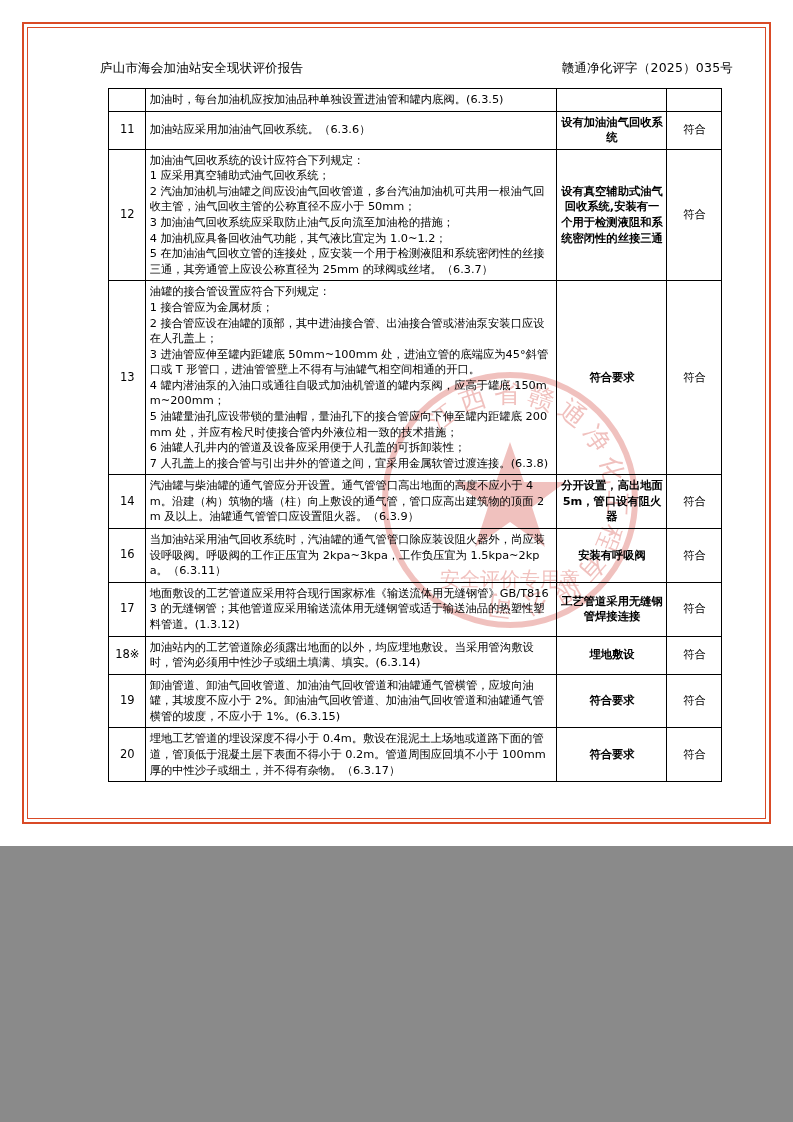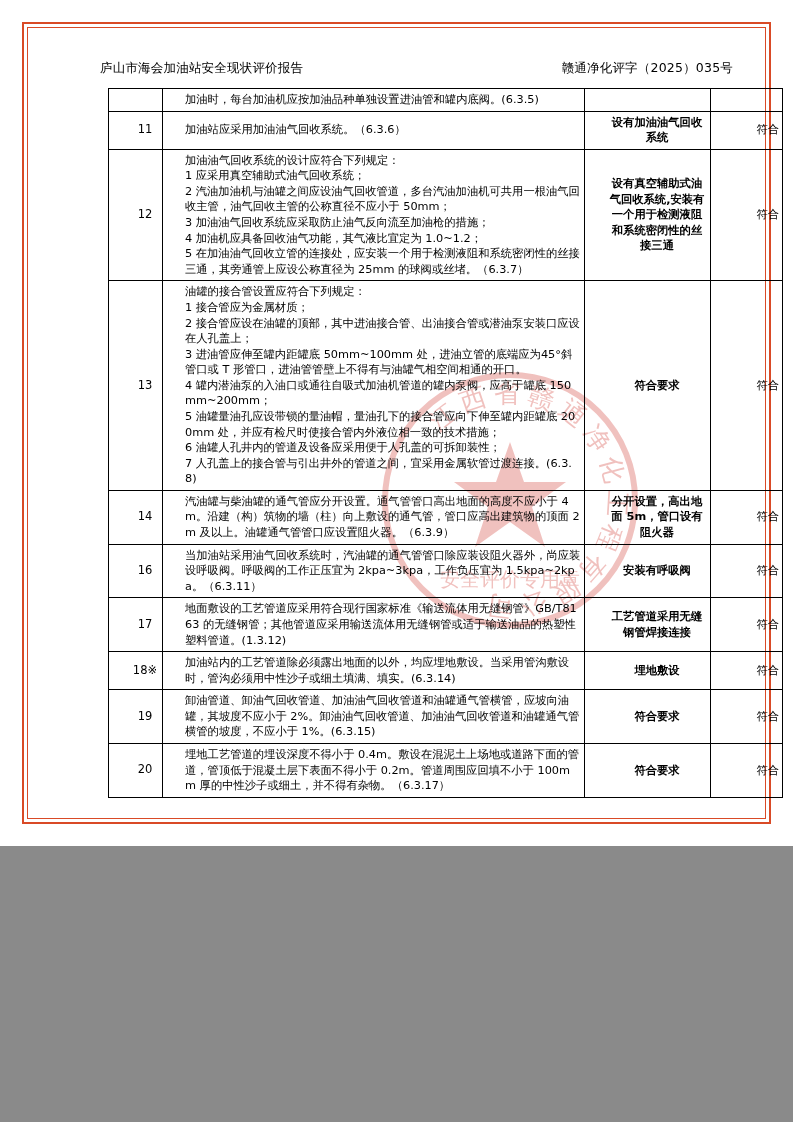"加油时，每台加油机应按加油品种单独设置进油管和罐内底阀。(6.3.5)" table.main td { padding: 3px 3px 3px 22px -> 3px 3px 3px 4px }
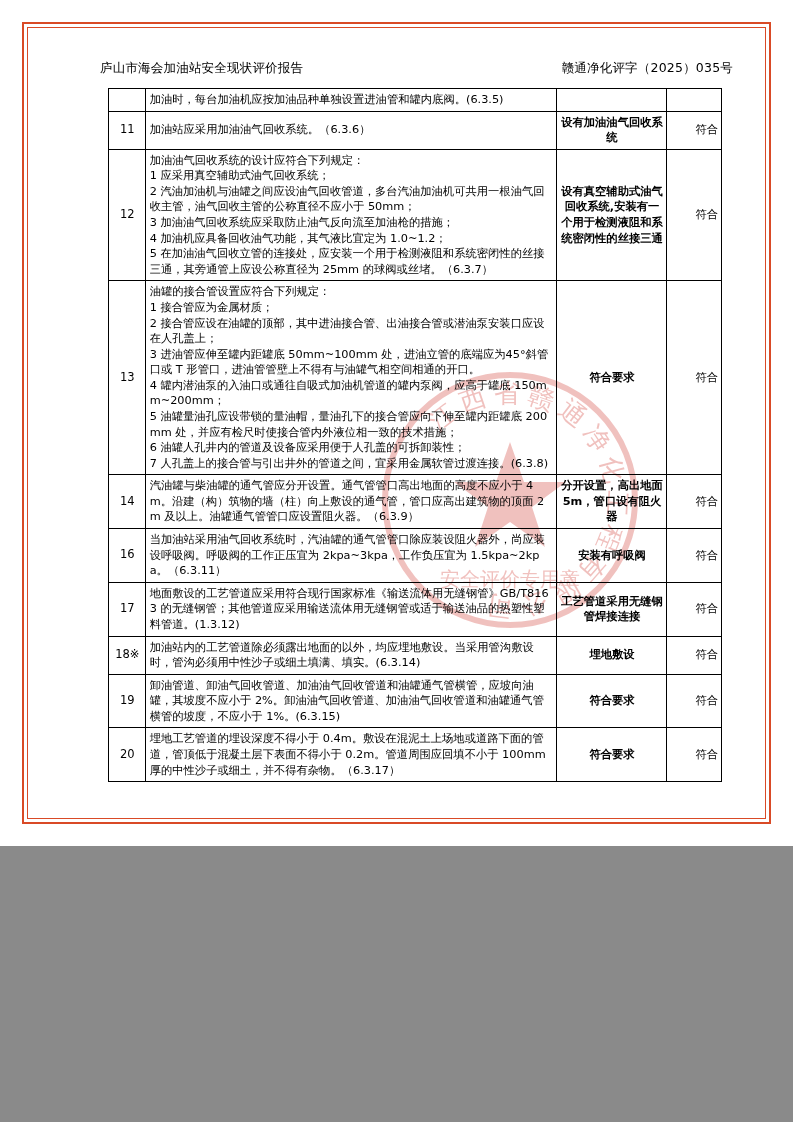"符合" td.judge { text-align: right -> center }
